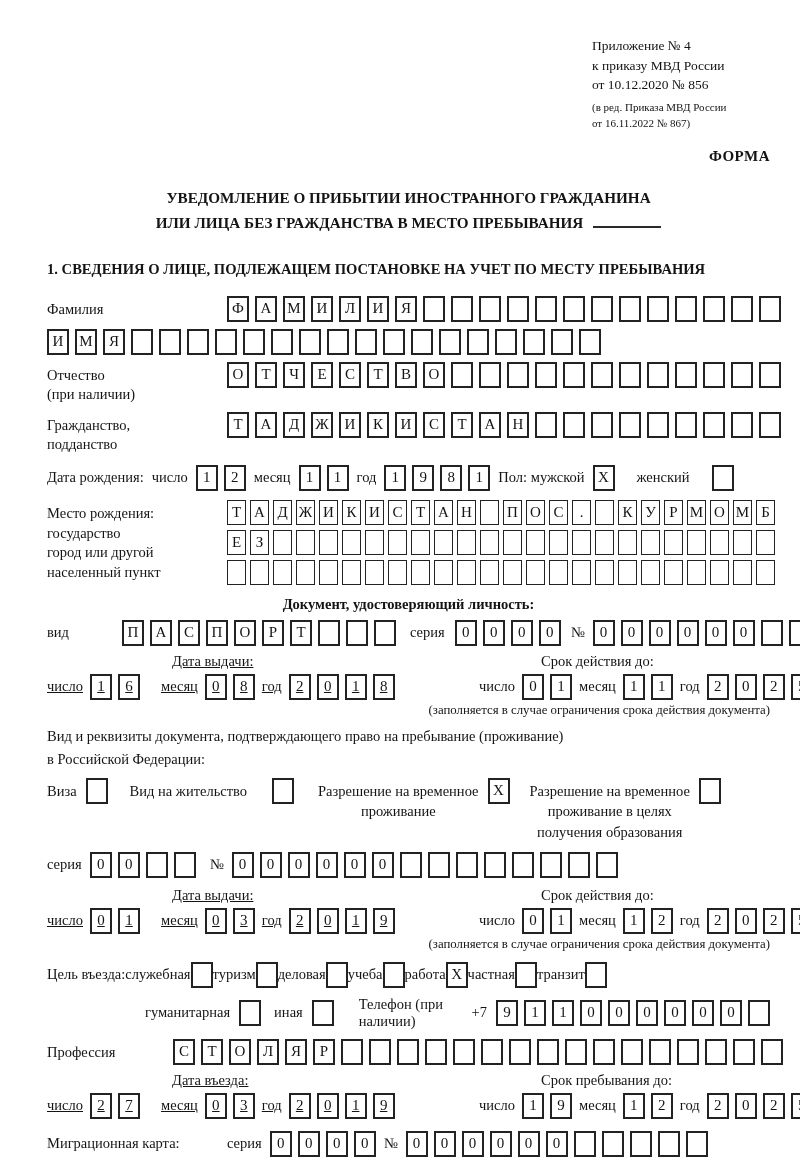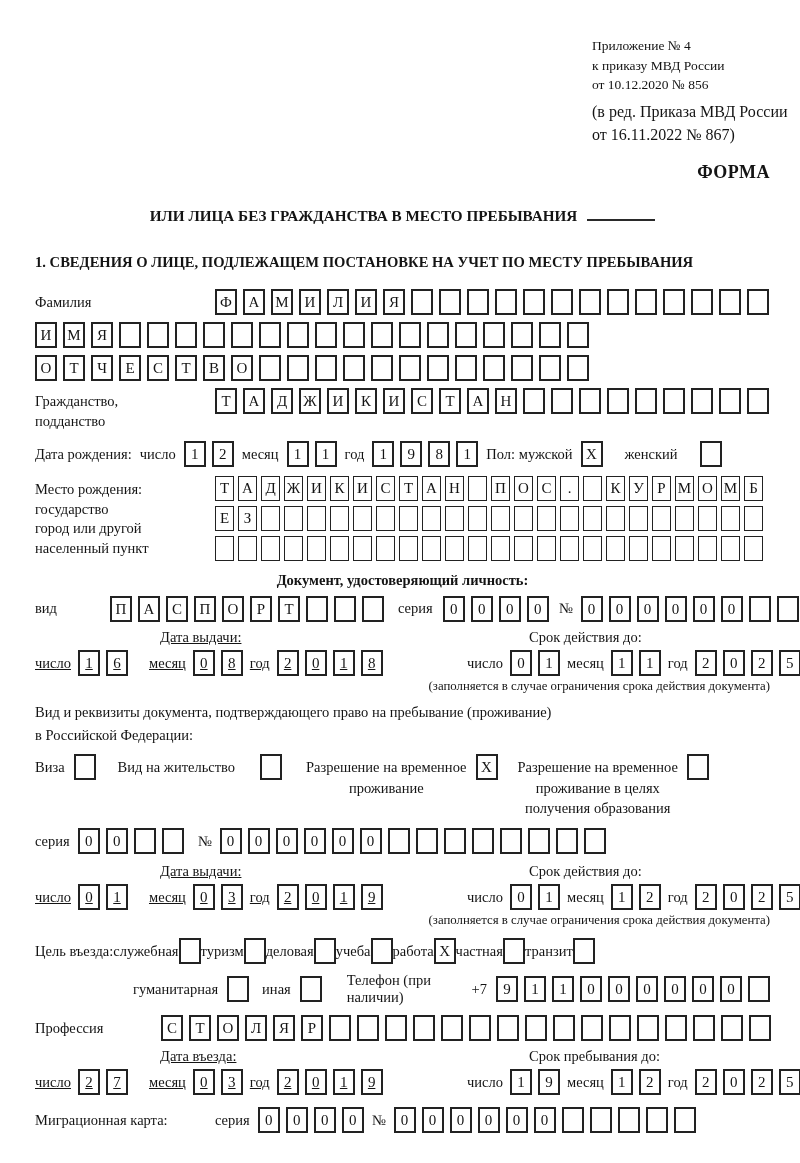"Приложение № 4" .page { padding: 36px 30px 0 35px -> 36px 30px 0 47px }
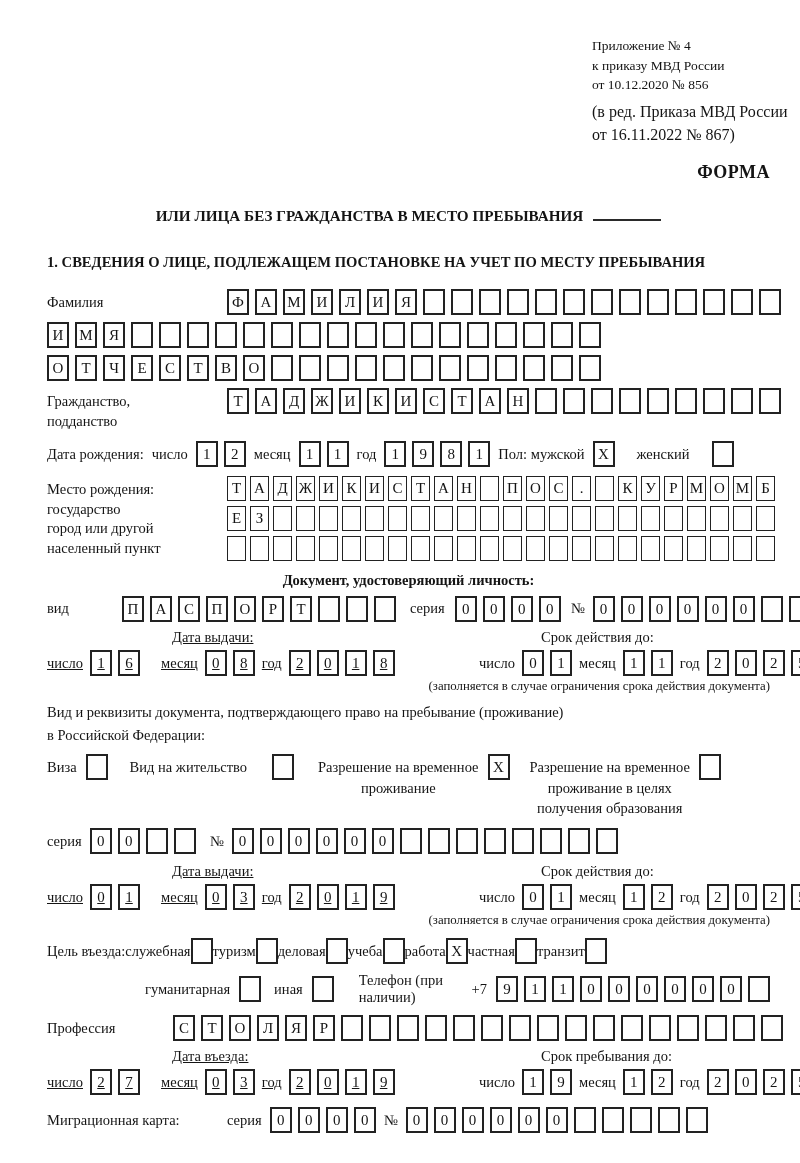"(в ред. Приказа МВД России" .hdr .amend { font-size: 16px -> 11px }
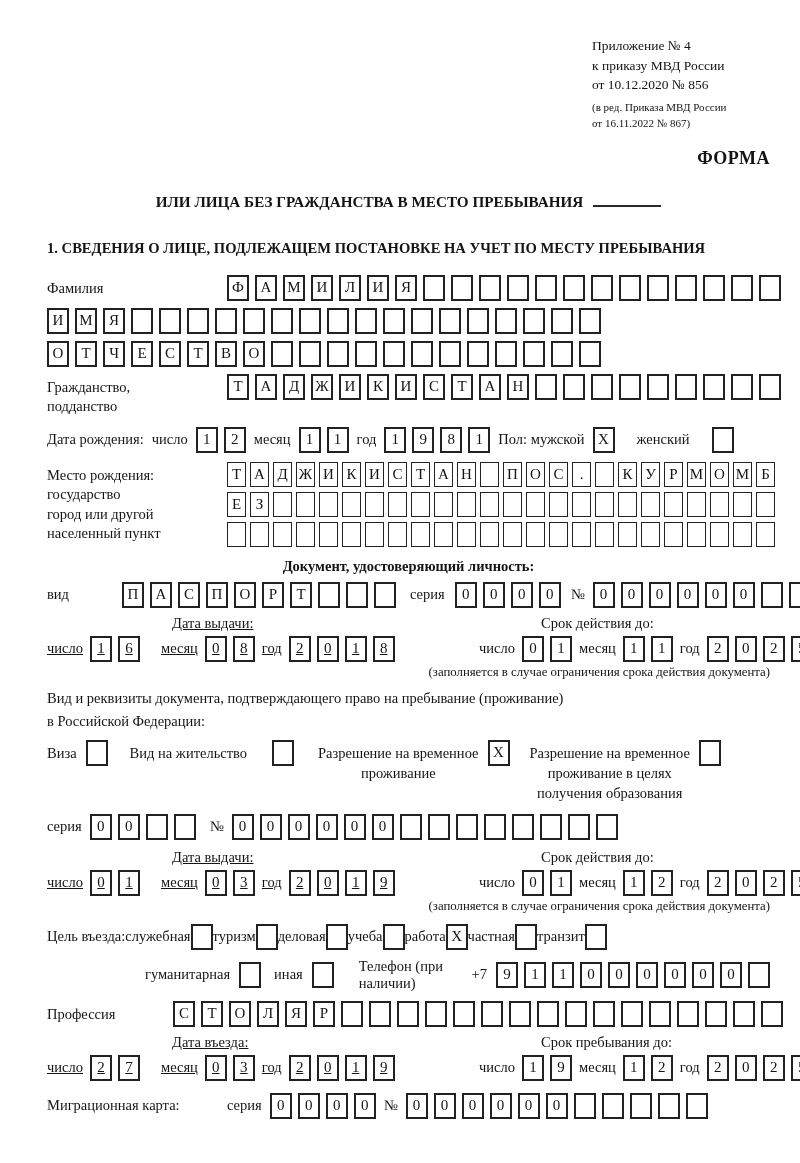"ФОРМА" .forma { font-size: 18px -> 15px }
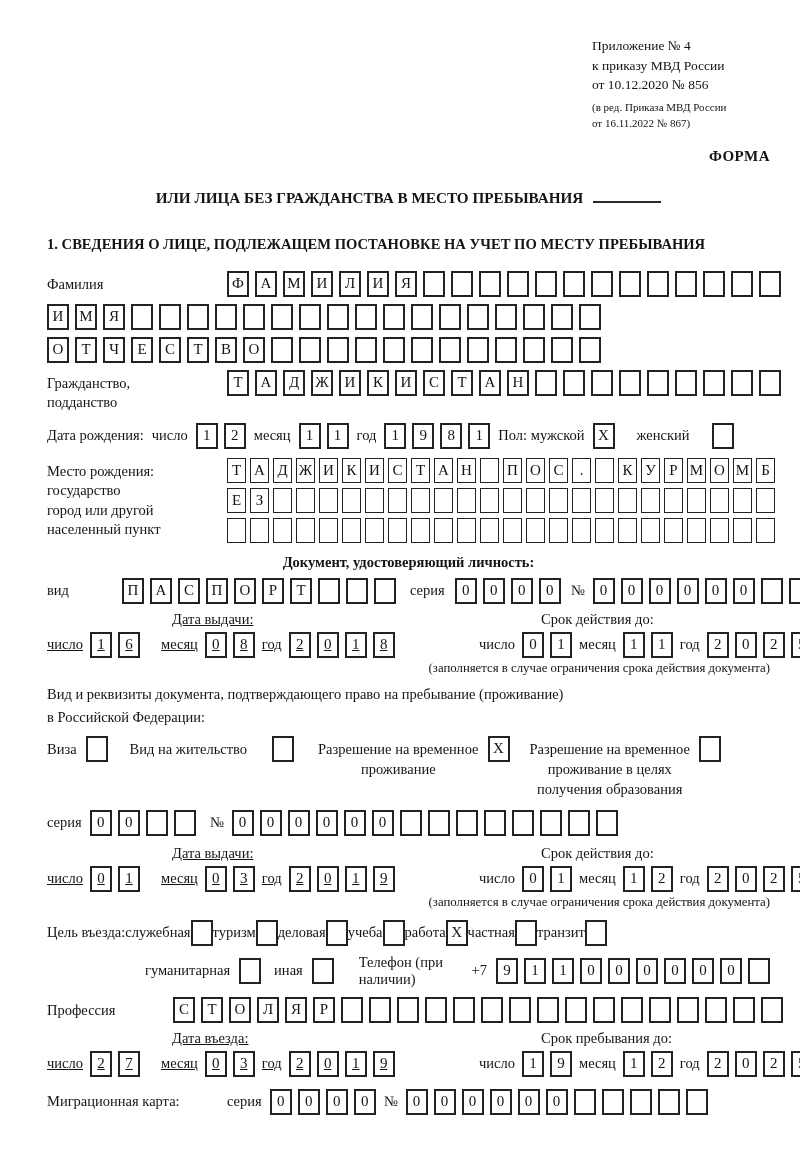"УВЕДОМЛЕНИЕ О ПРИБЫТИИ ИНОСТРАННОГО" div { html: none -> <div>УВЕДОМЛЕНИЕ О ПРИБЫТИИ ИНОСТРАННОГО ГРАЖДАНИНА</div> }
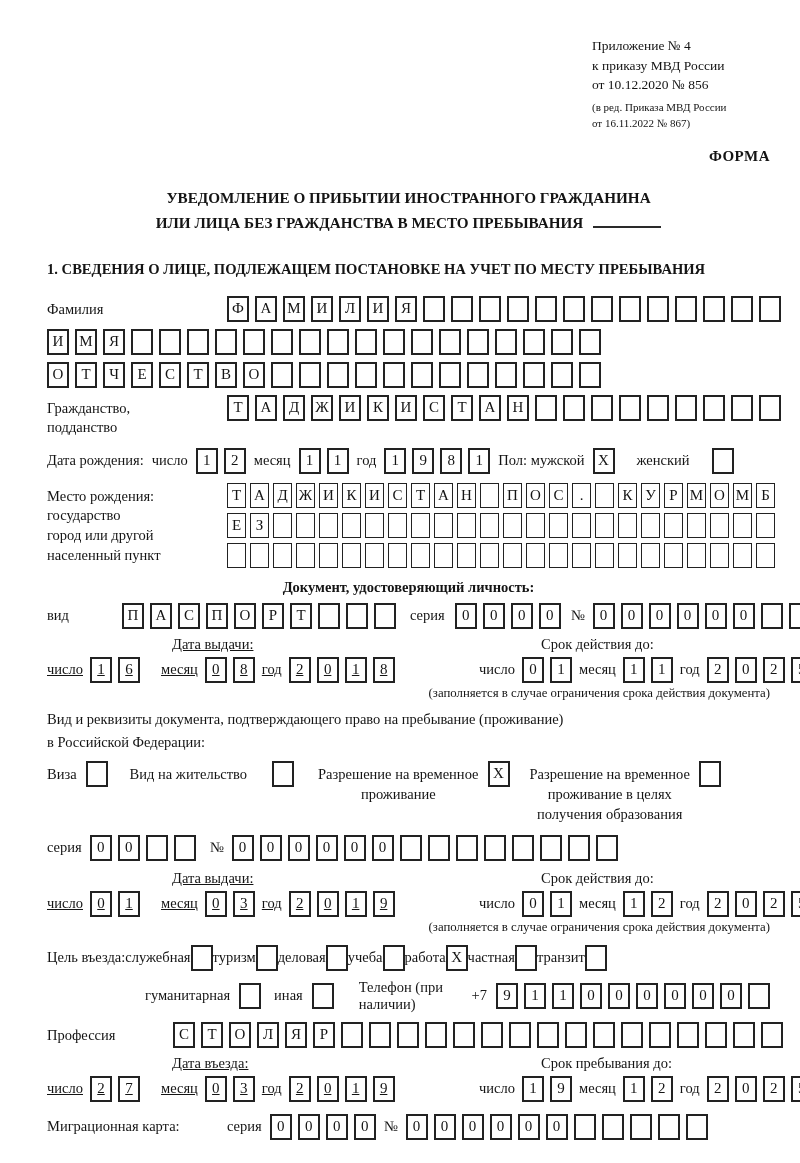"Отчество" div.flabel { html: none -> <div> <div>Отчество</div> <div>(при наличии)</div> </div> }
